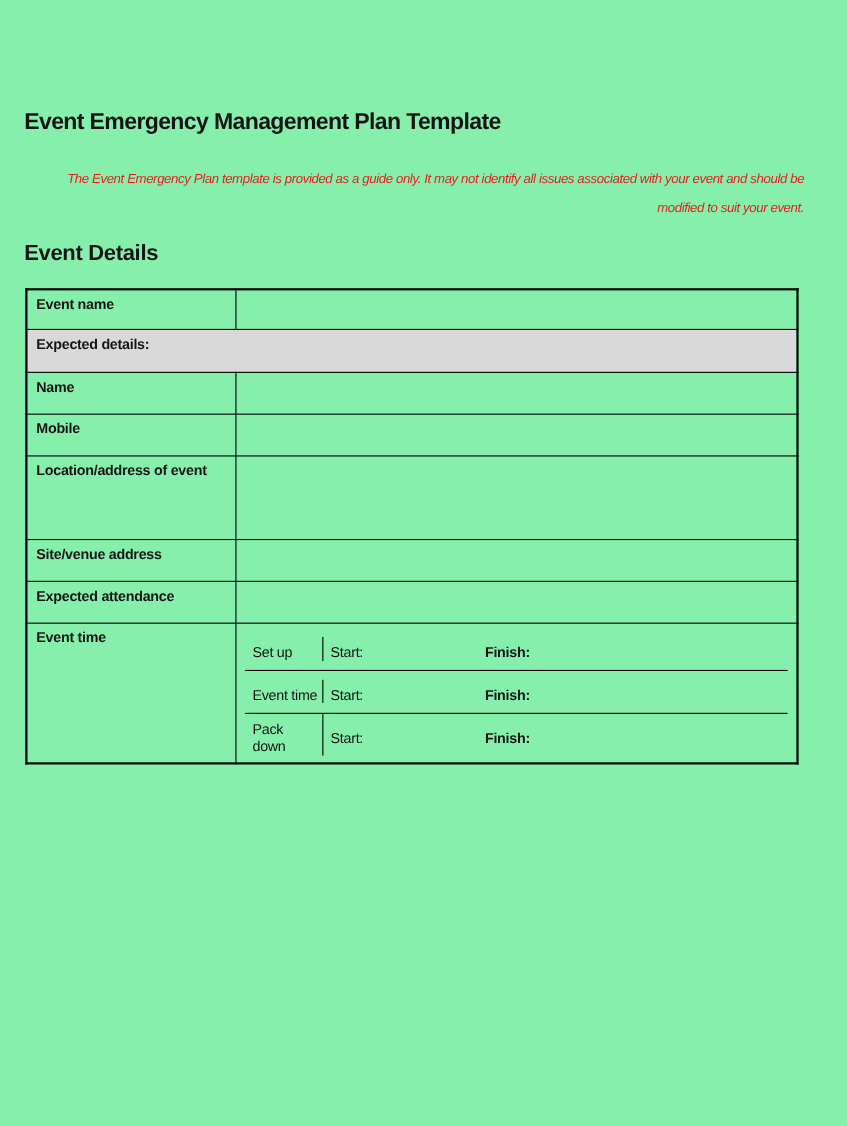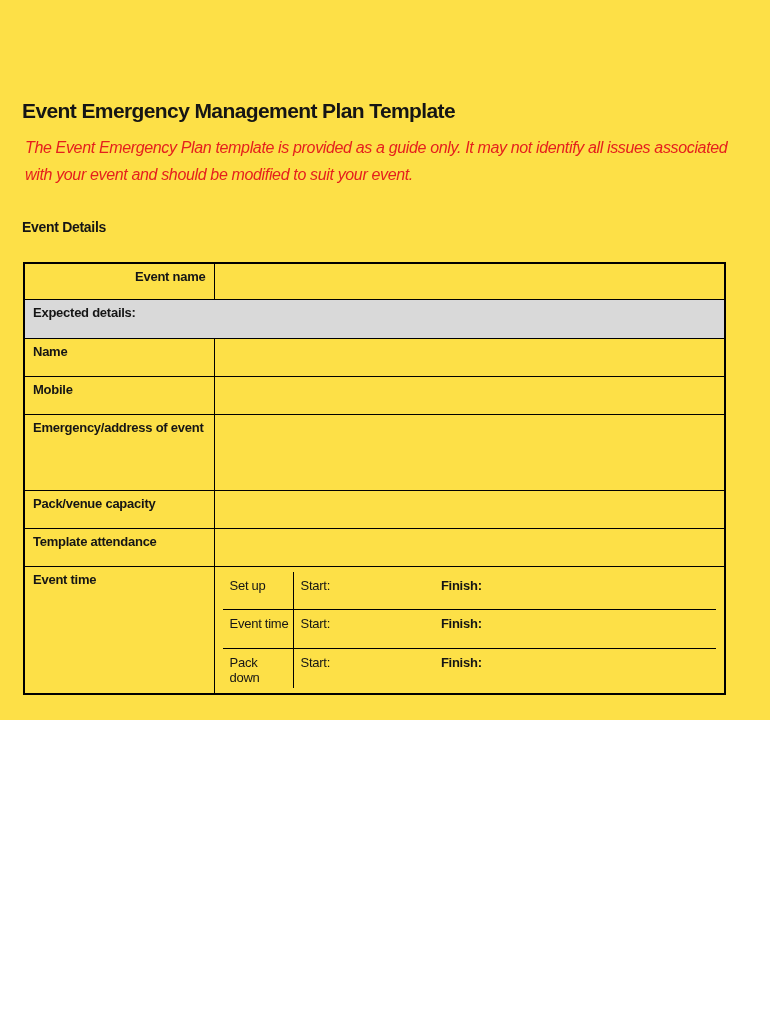"Event Emergency Management Plan Template" .page { background: #fde047 -> #86efac; height: 720px -> 1024px }
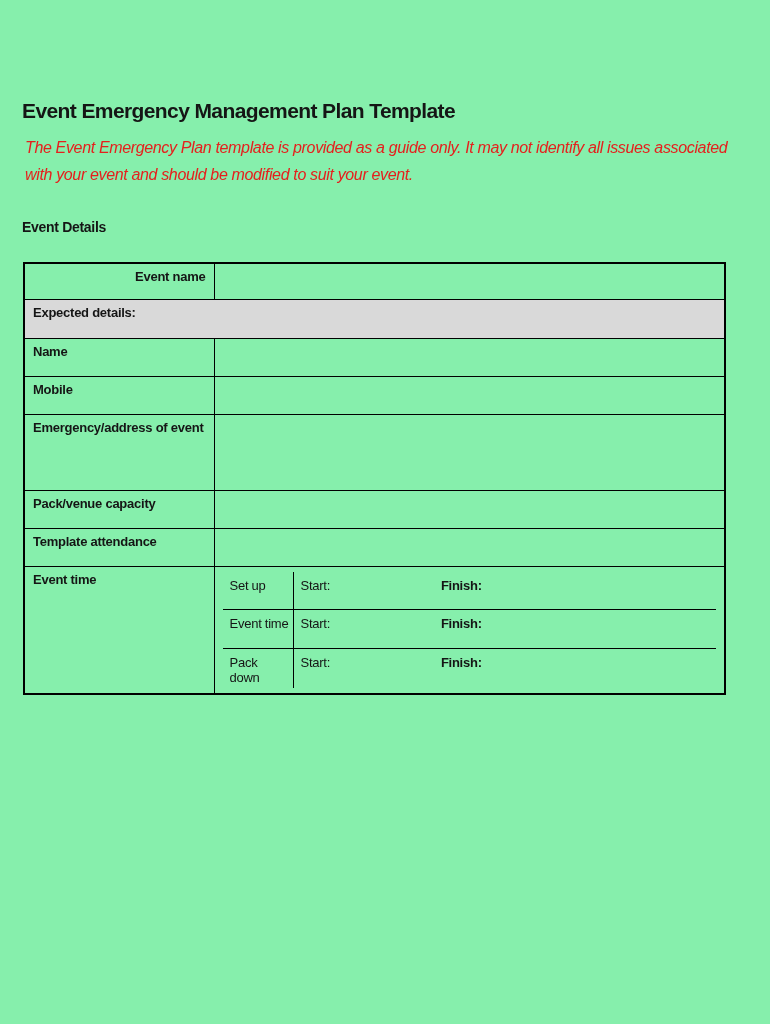"The Event Emergency Plan template" .disclaimer { font-size: 16px -> 12px; text-align: none -> right; top: 134px -> 149px }
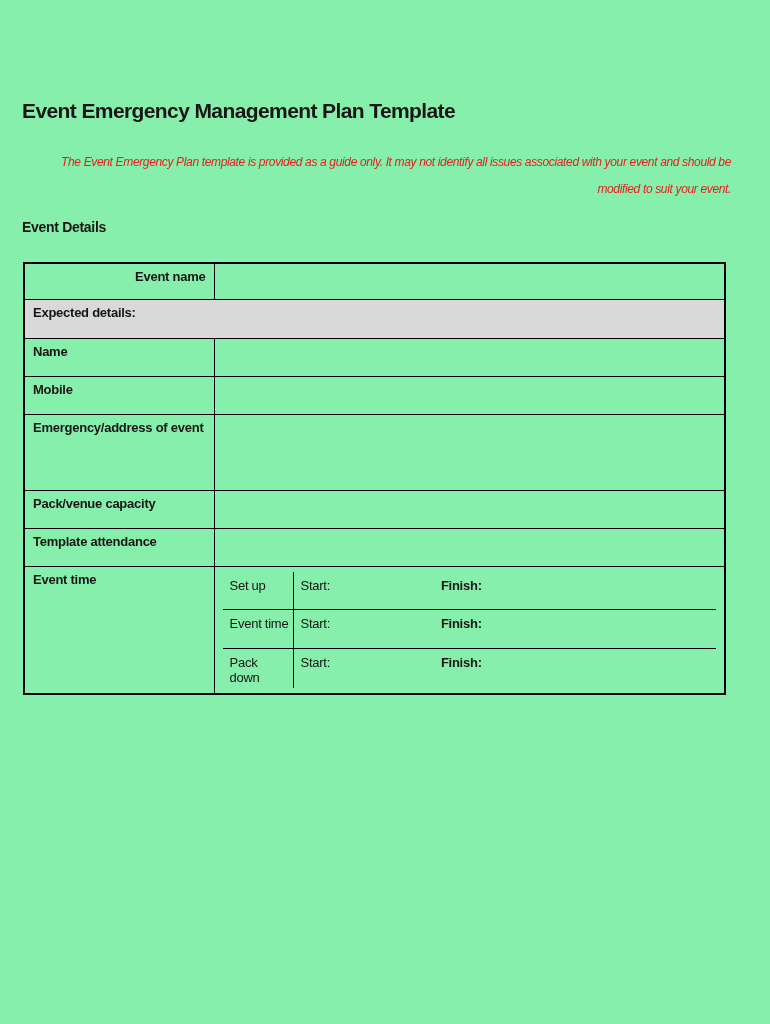"Event Details" .section-heading { font-size: 14px -> 20px }
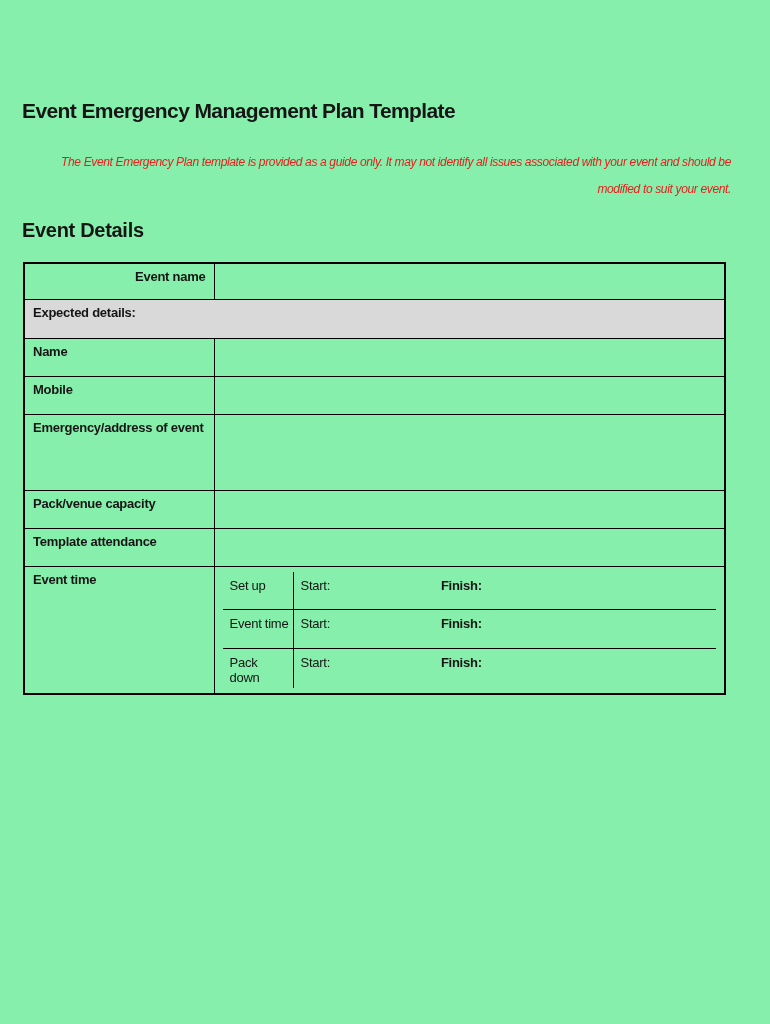"Event name" tr.h36 { text-align: right -> none }
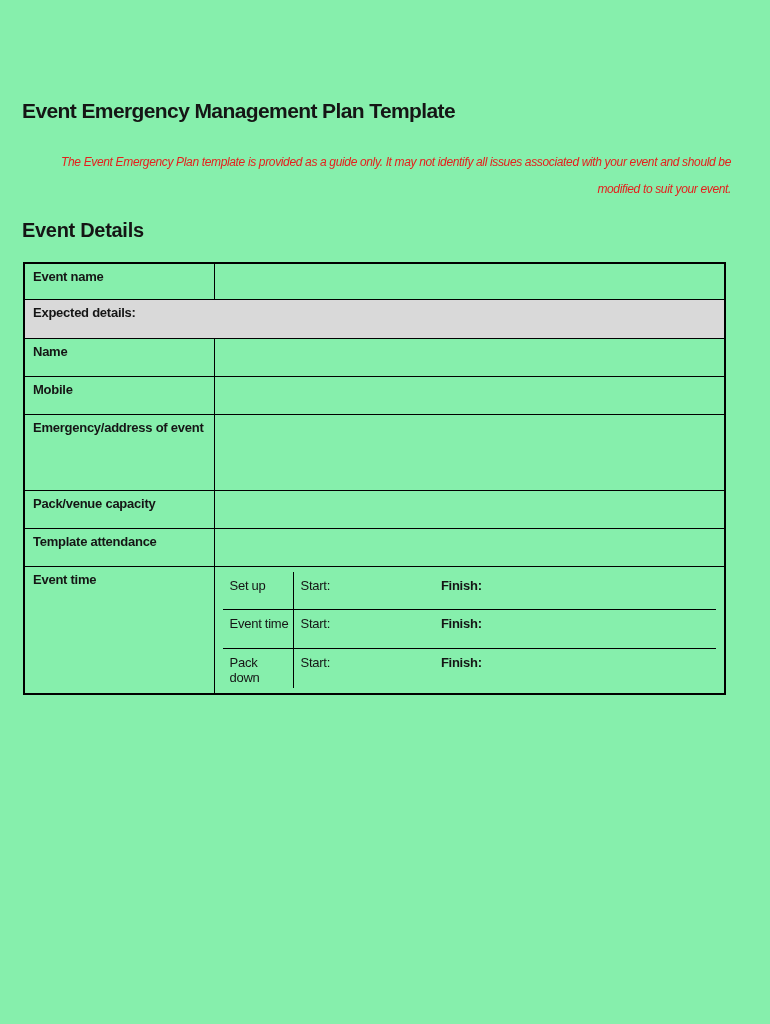"Emergency/address of event" td.label-cell { text: Emergency/address -> Location/address }
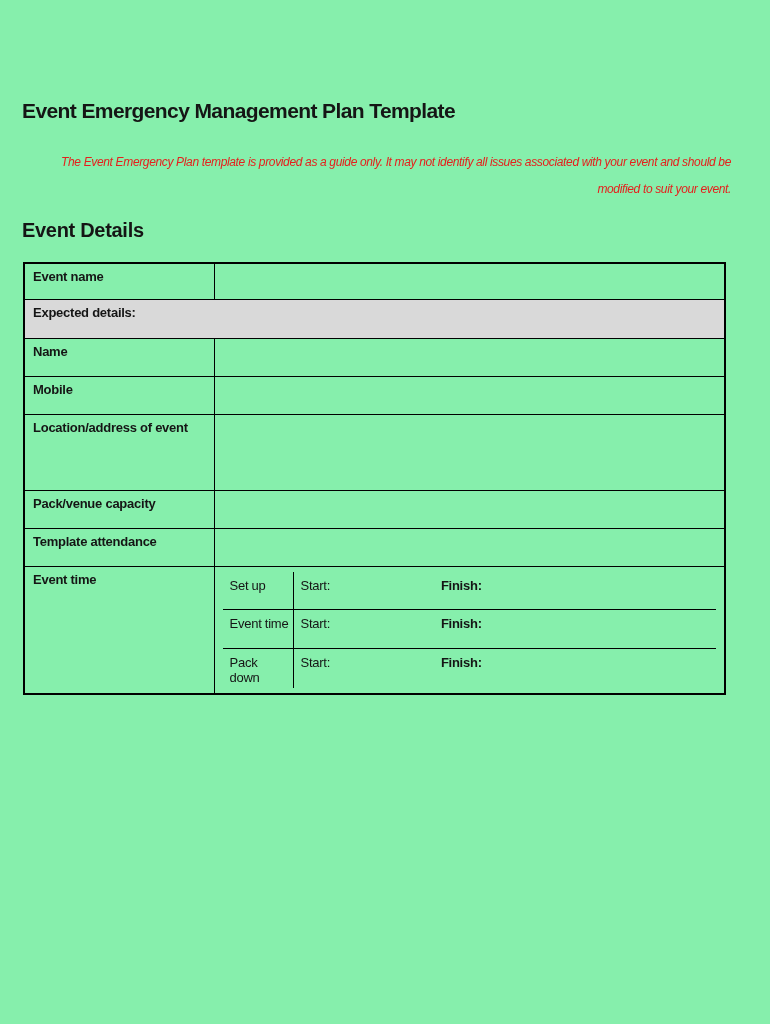"Pack/venue capacity" td.label-cell { text: Pack/venue capacity -> Site/venue address }
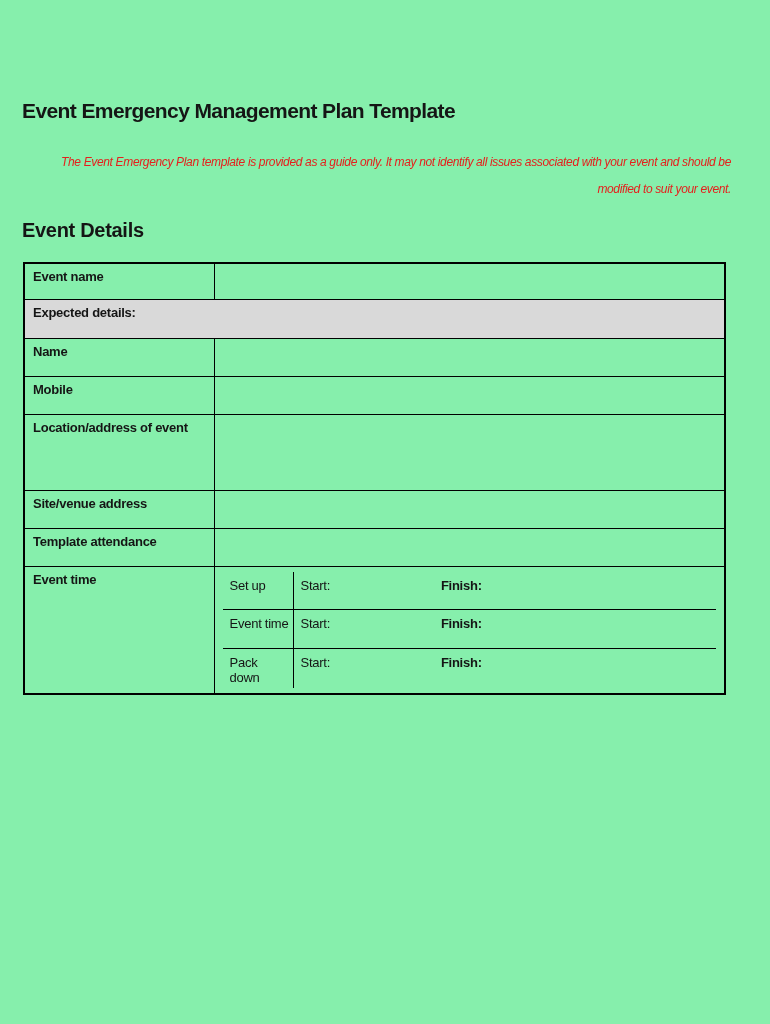"Template attendance" td.label-cell { text: Template -> Expected }
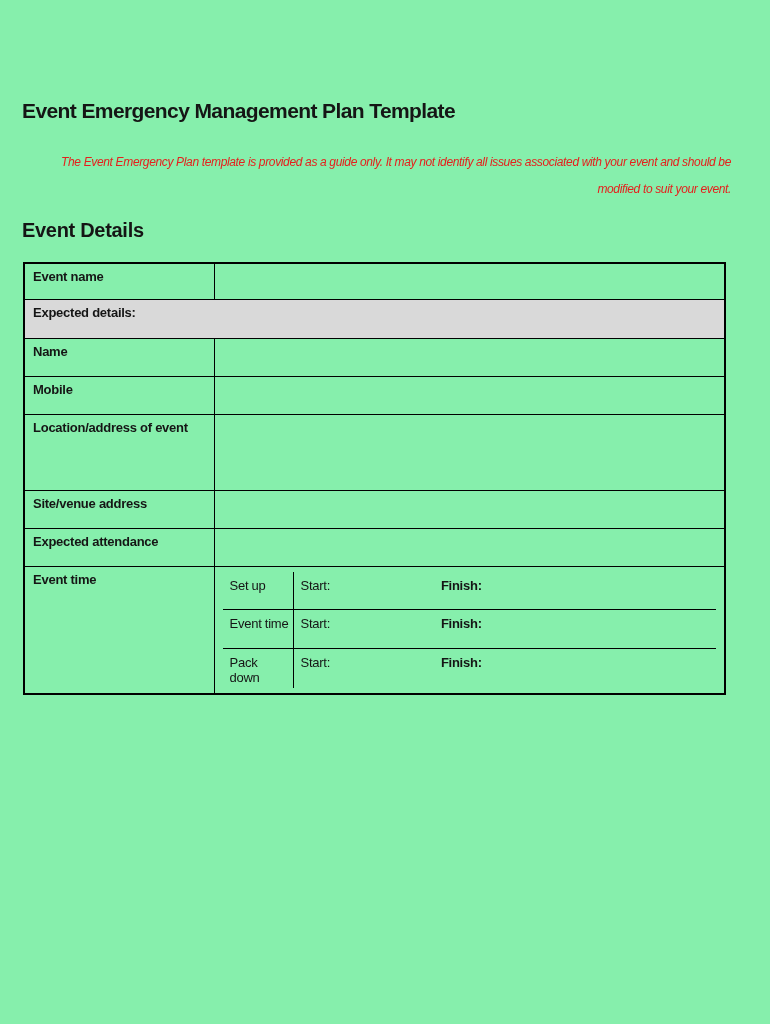"Set up" .subrow { align-items: none -> center }
